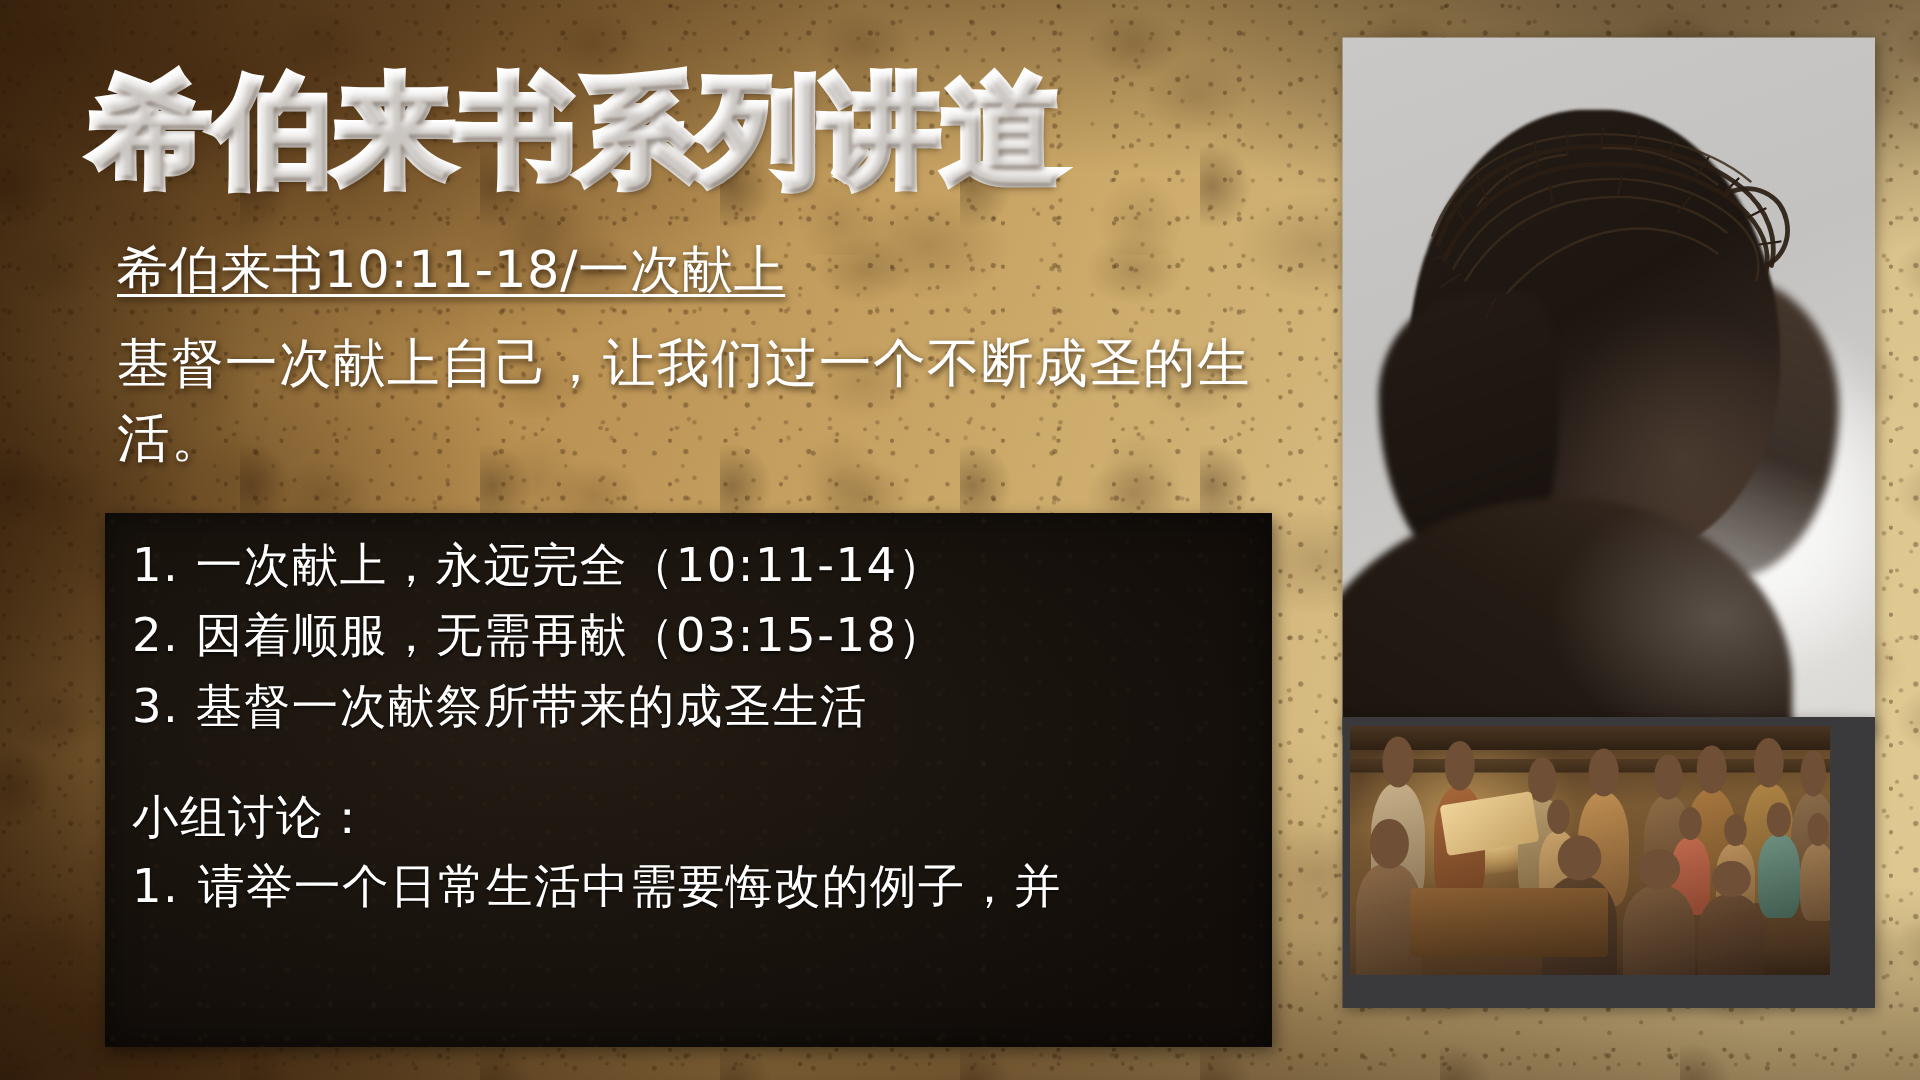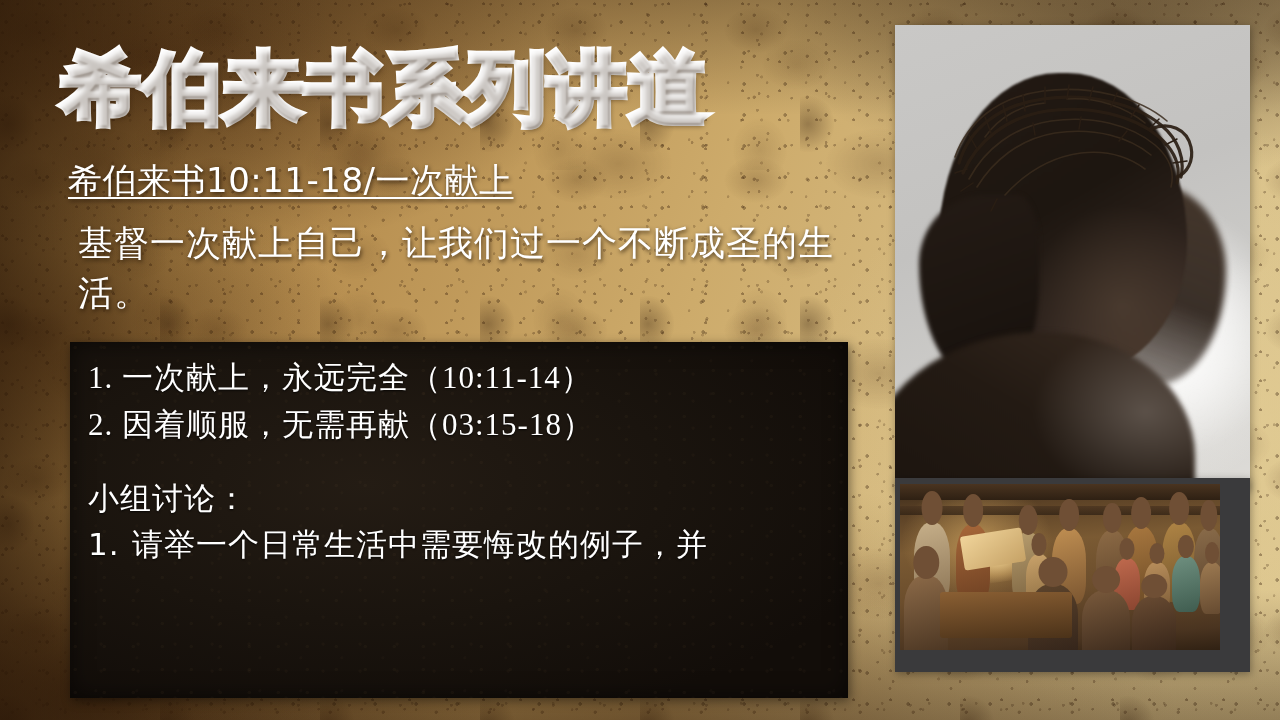"希伯来书10:11-18/一次献上" #ref { left: 68px -> 78px }
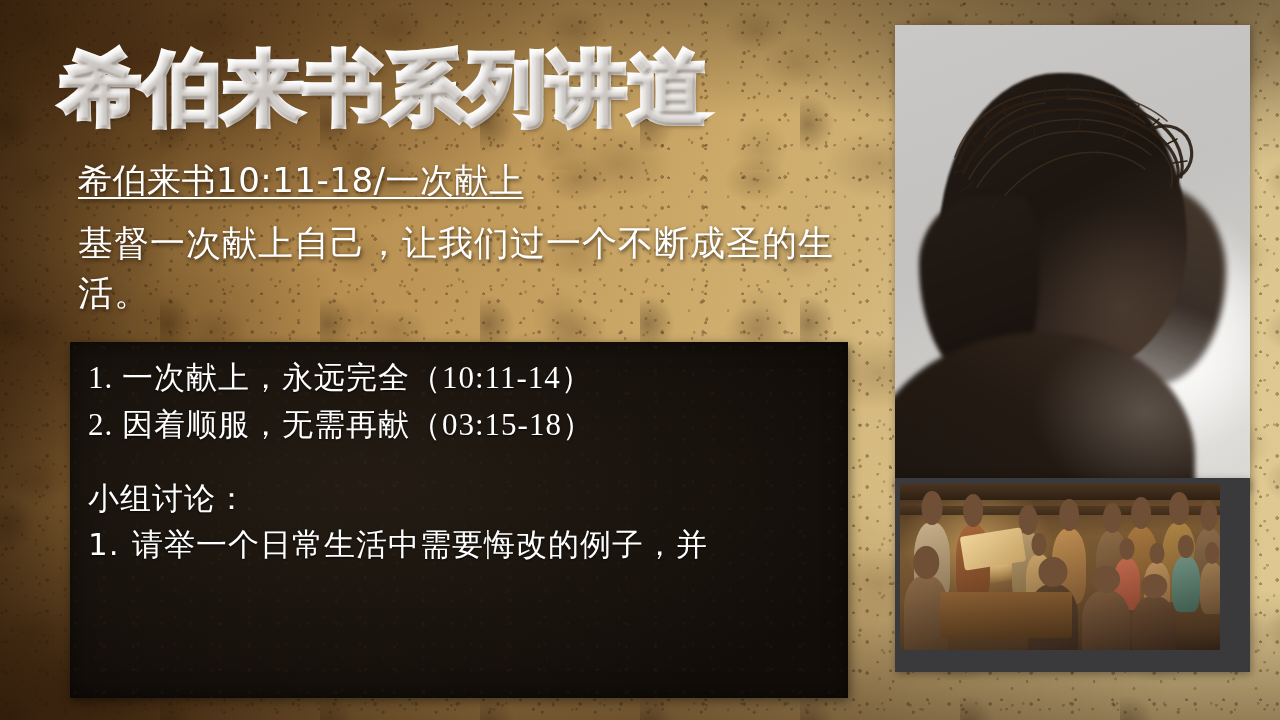"1. 一次献上，永远完全（10:11-14）" .olist li { font-family: Liberation Serif, serif -> none }
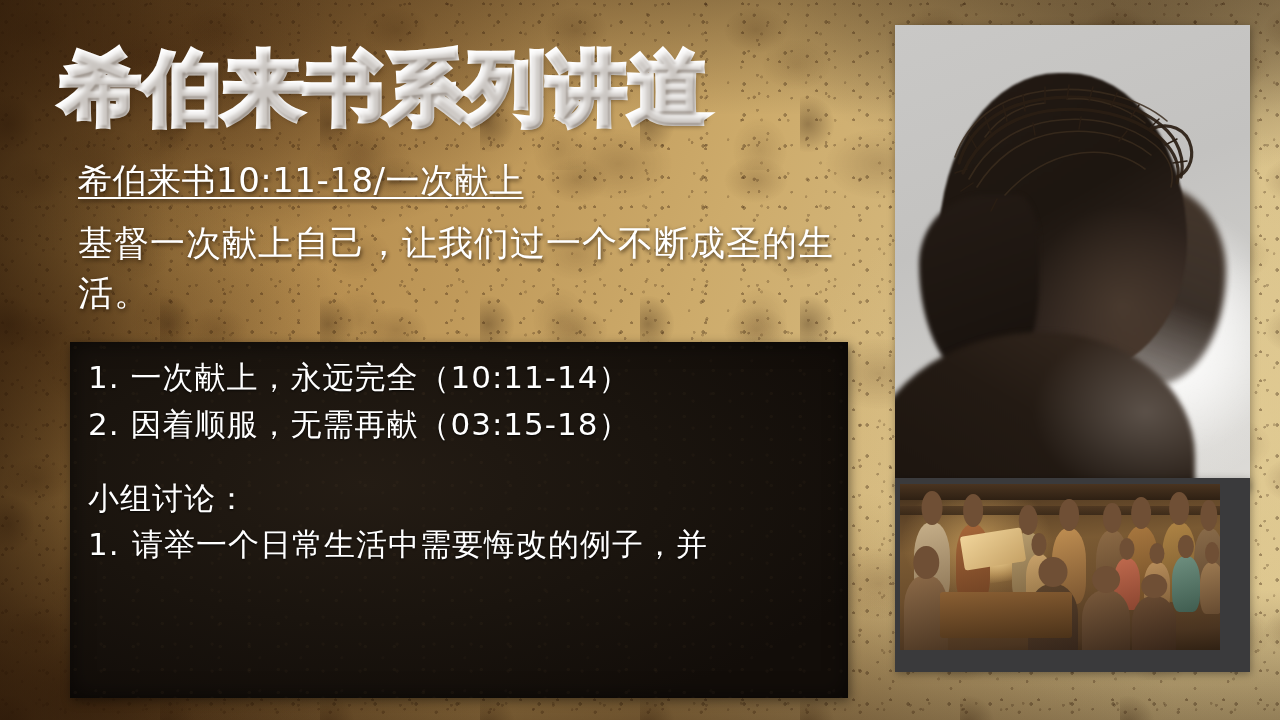"3. 基督一次献祭所带来的成圣生活" li.cjk { html: none -> <li>3. 基督一次献祭所带来的成圣生活</li> }
